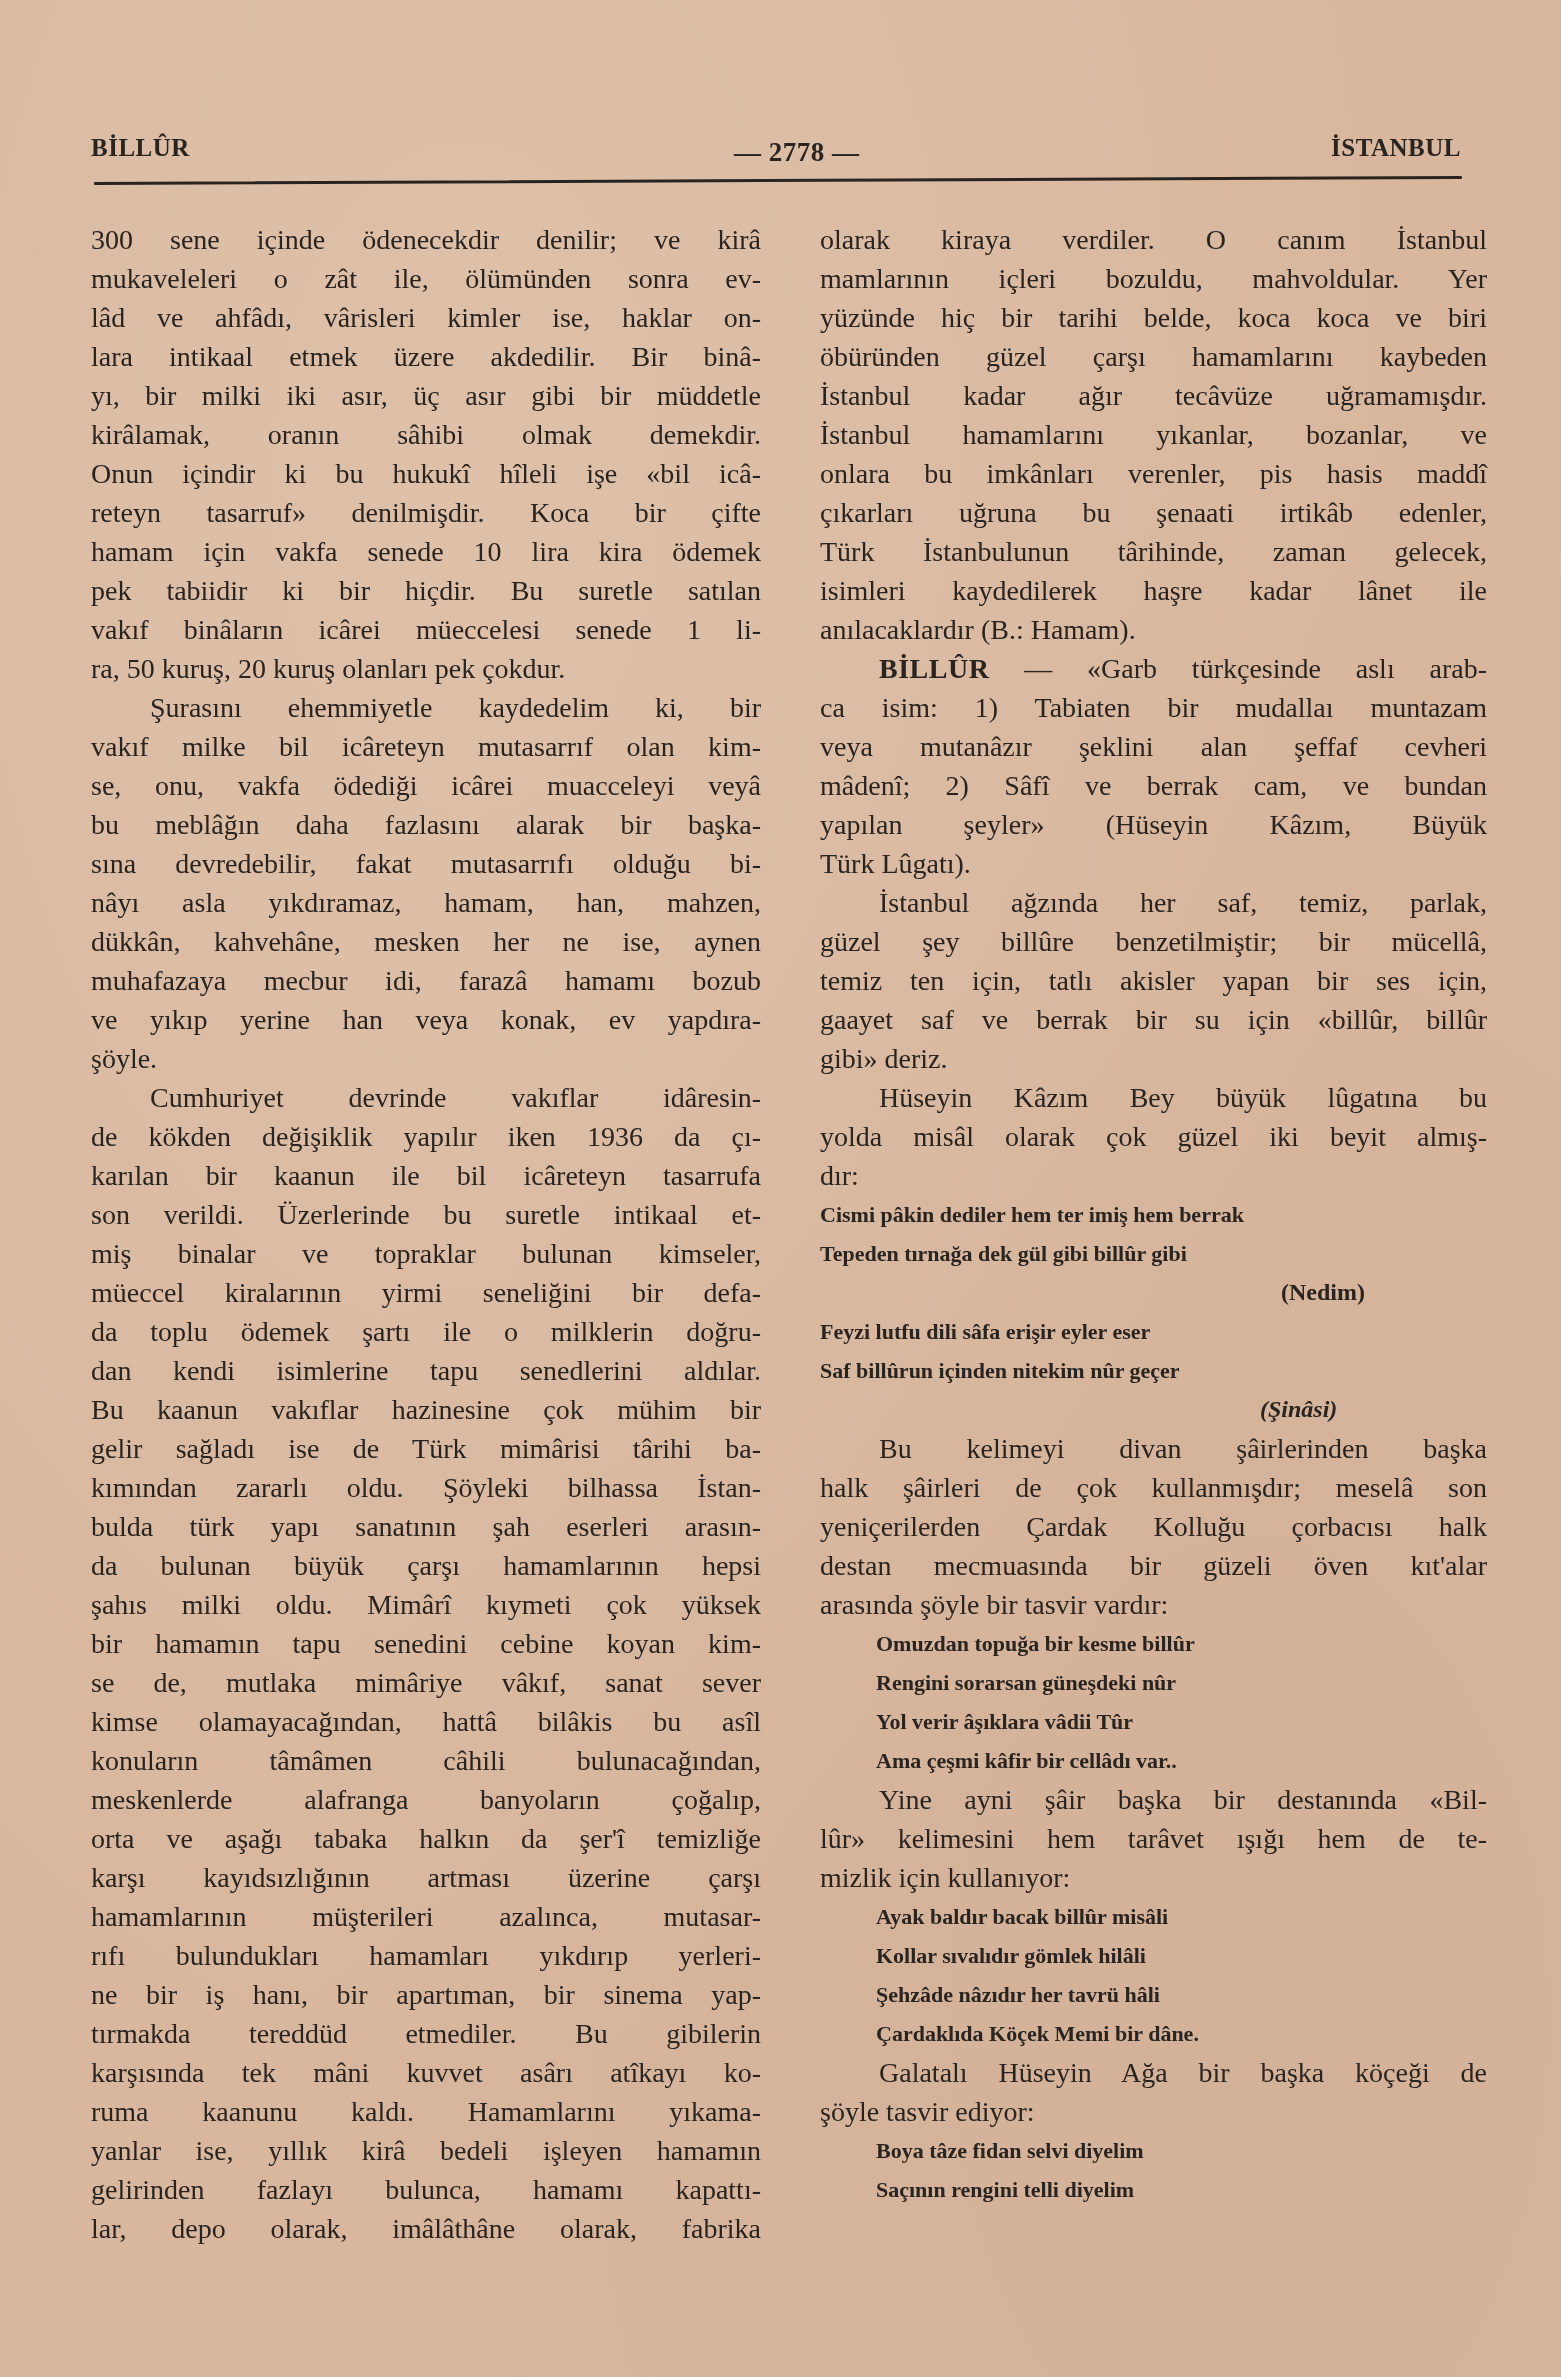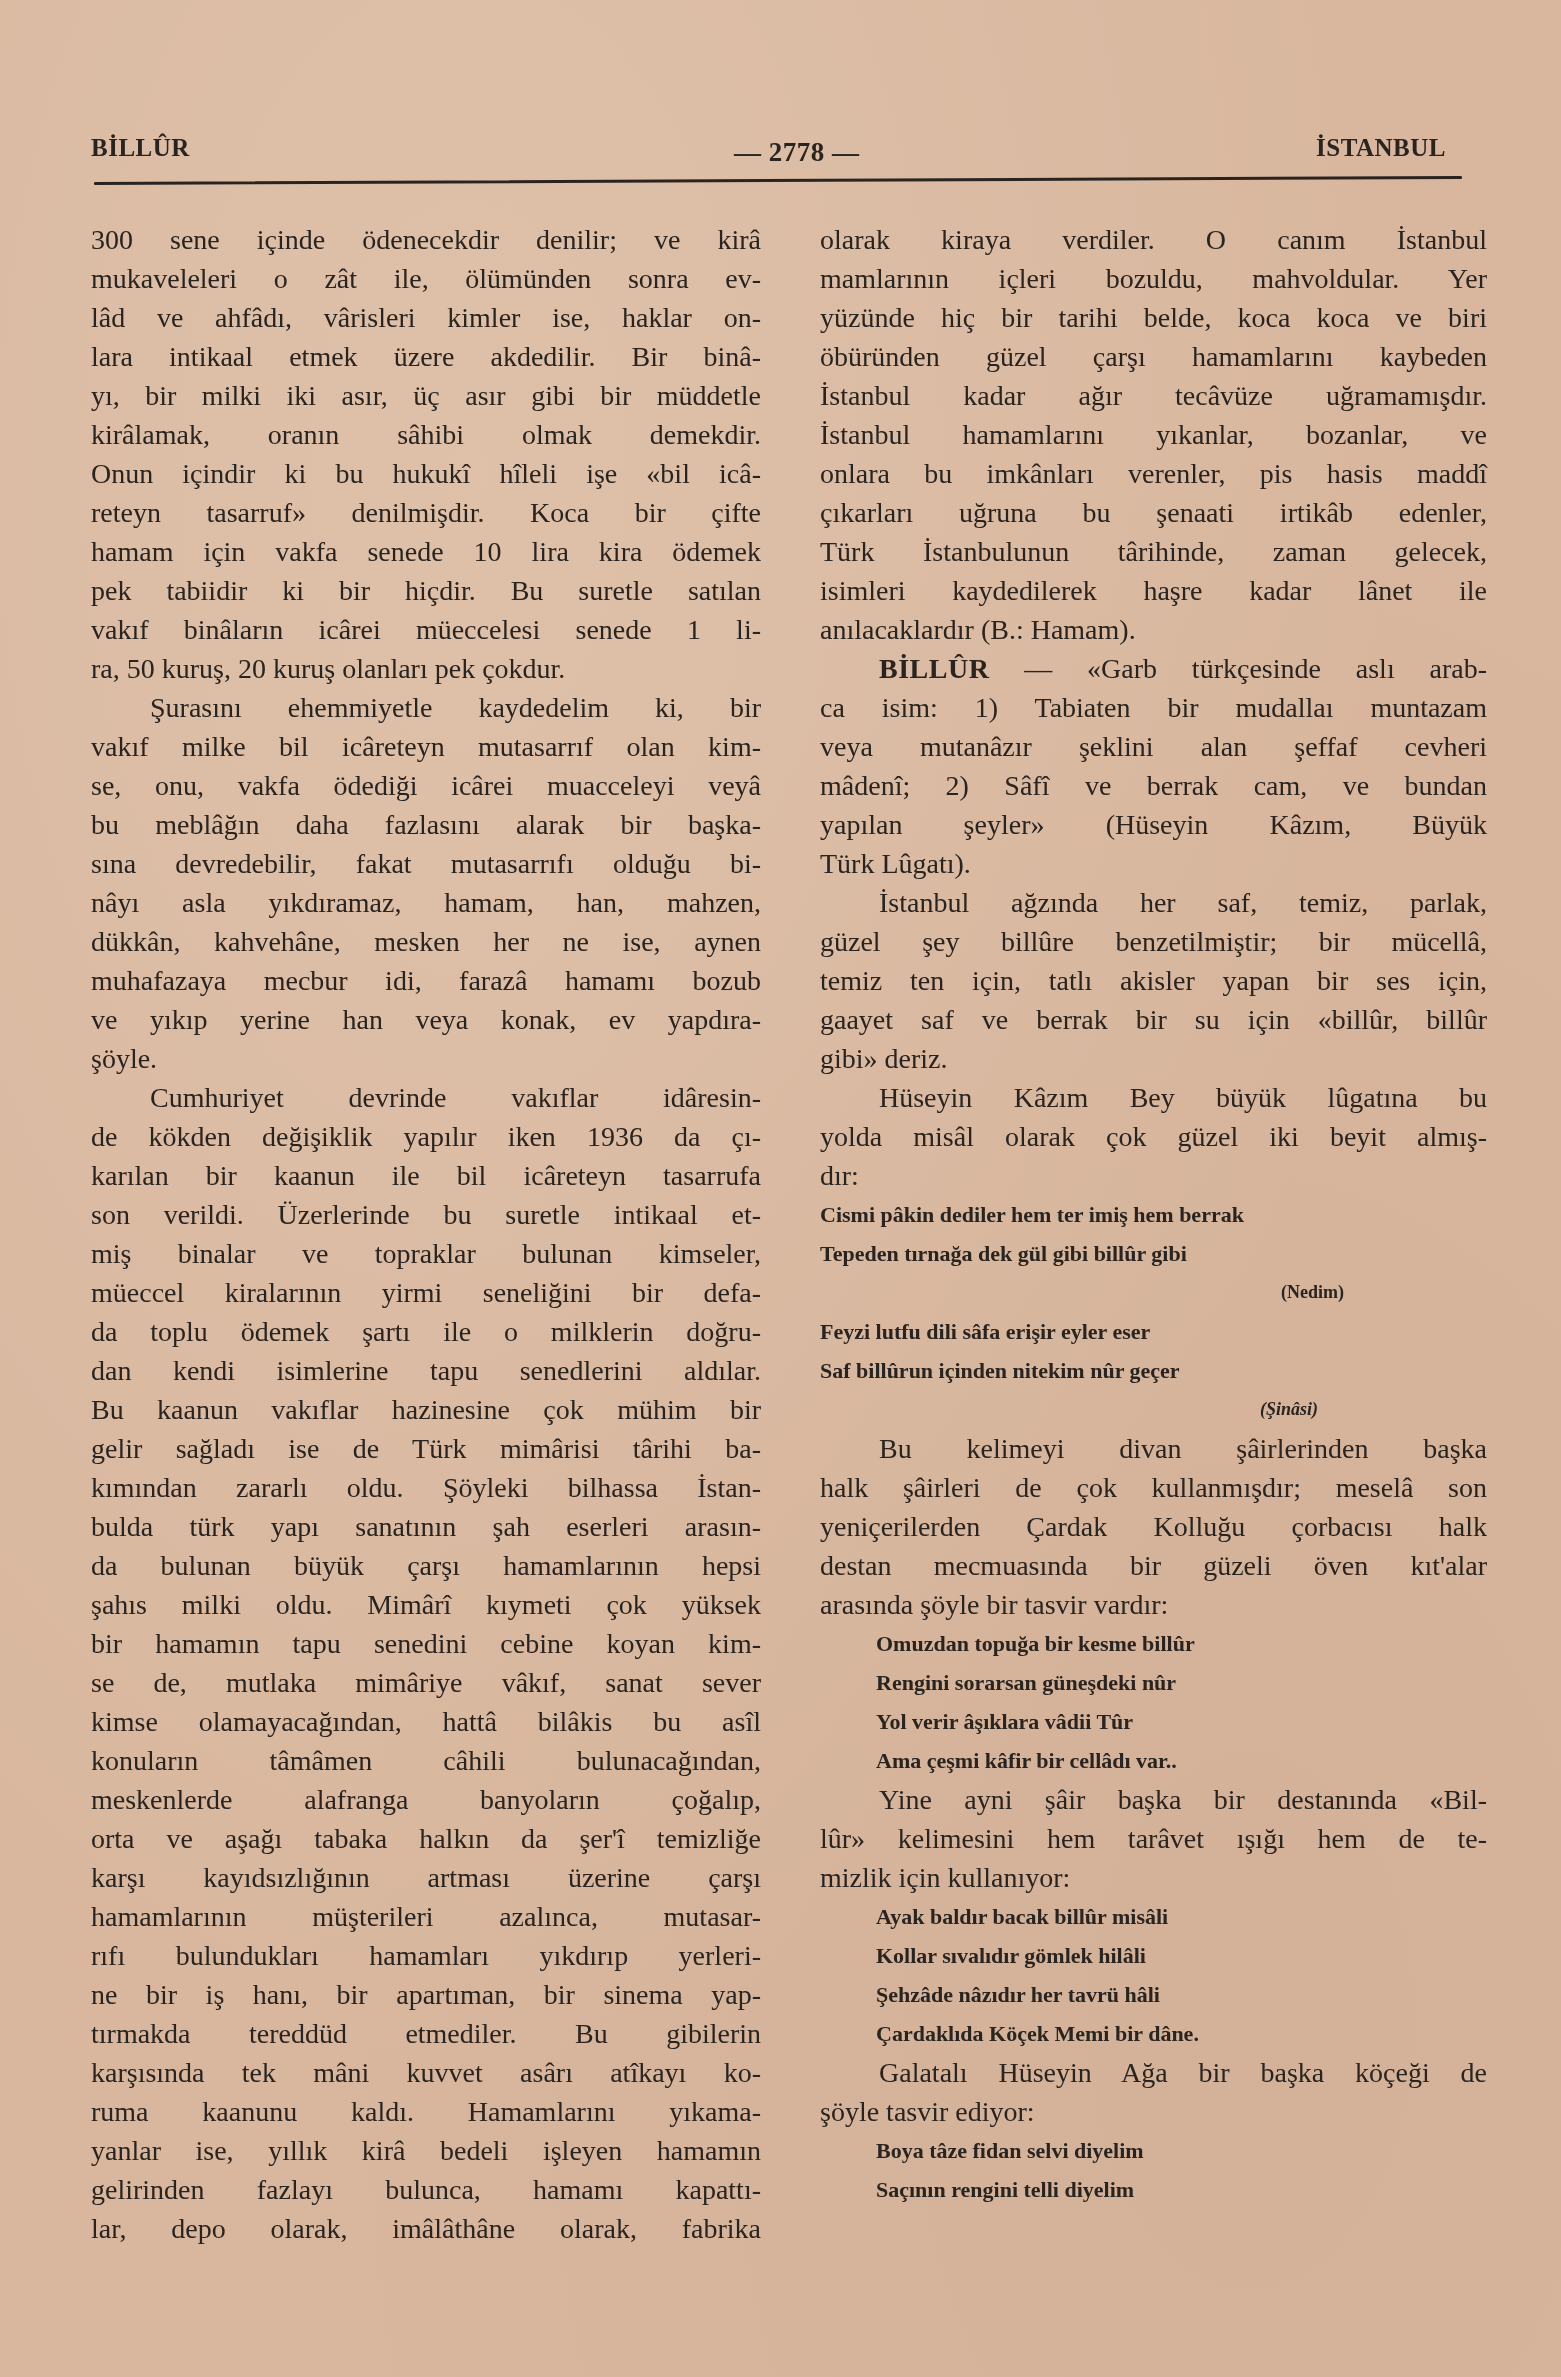"İSTANBUL" .rh-right { right: 15px -> 0 }
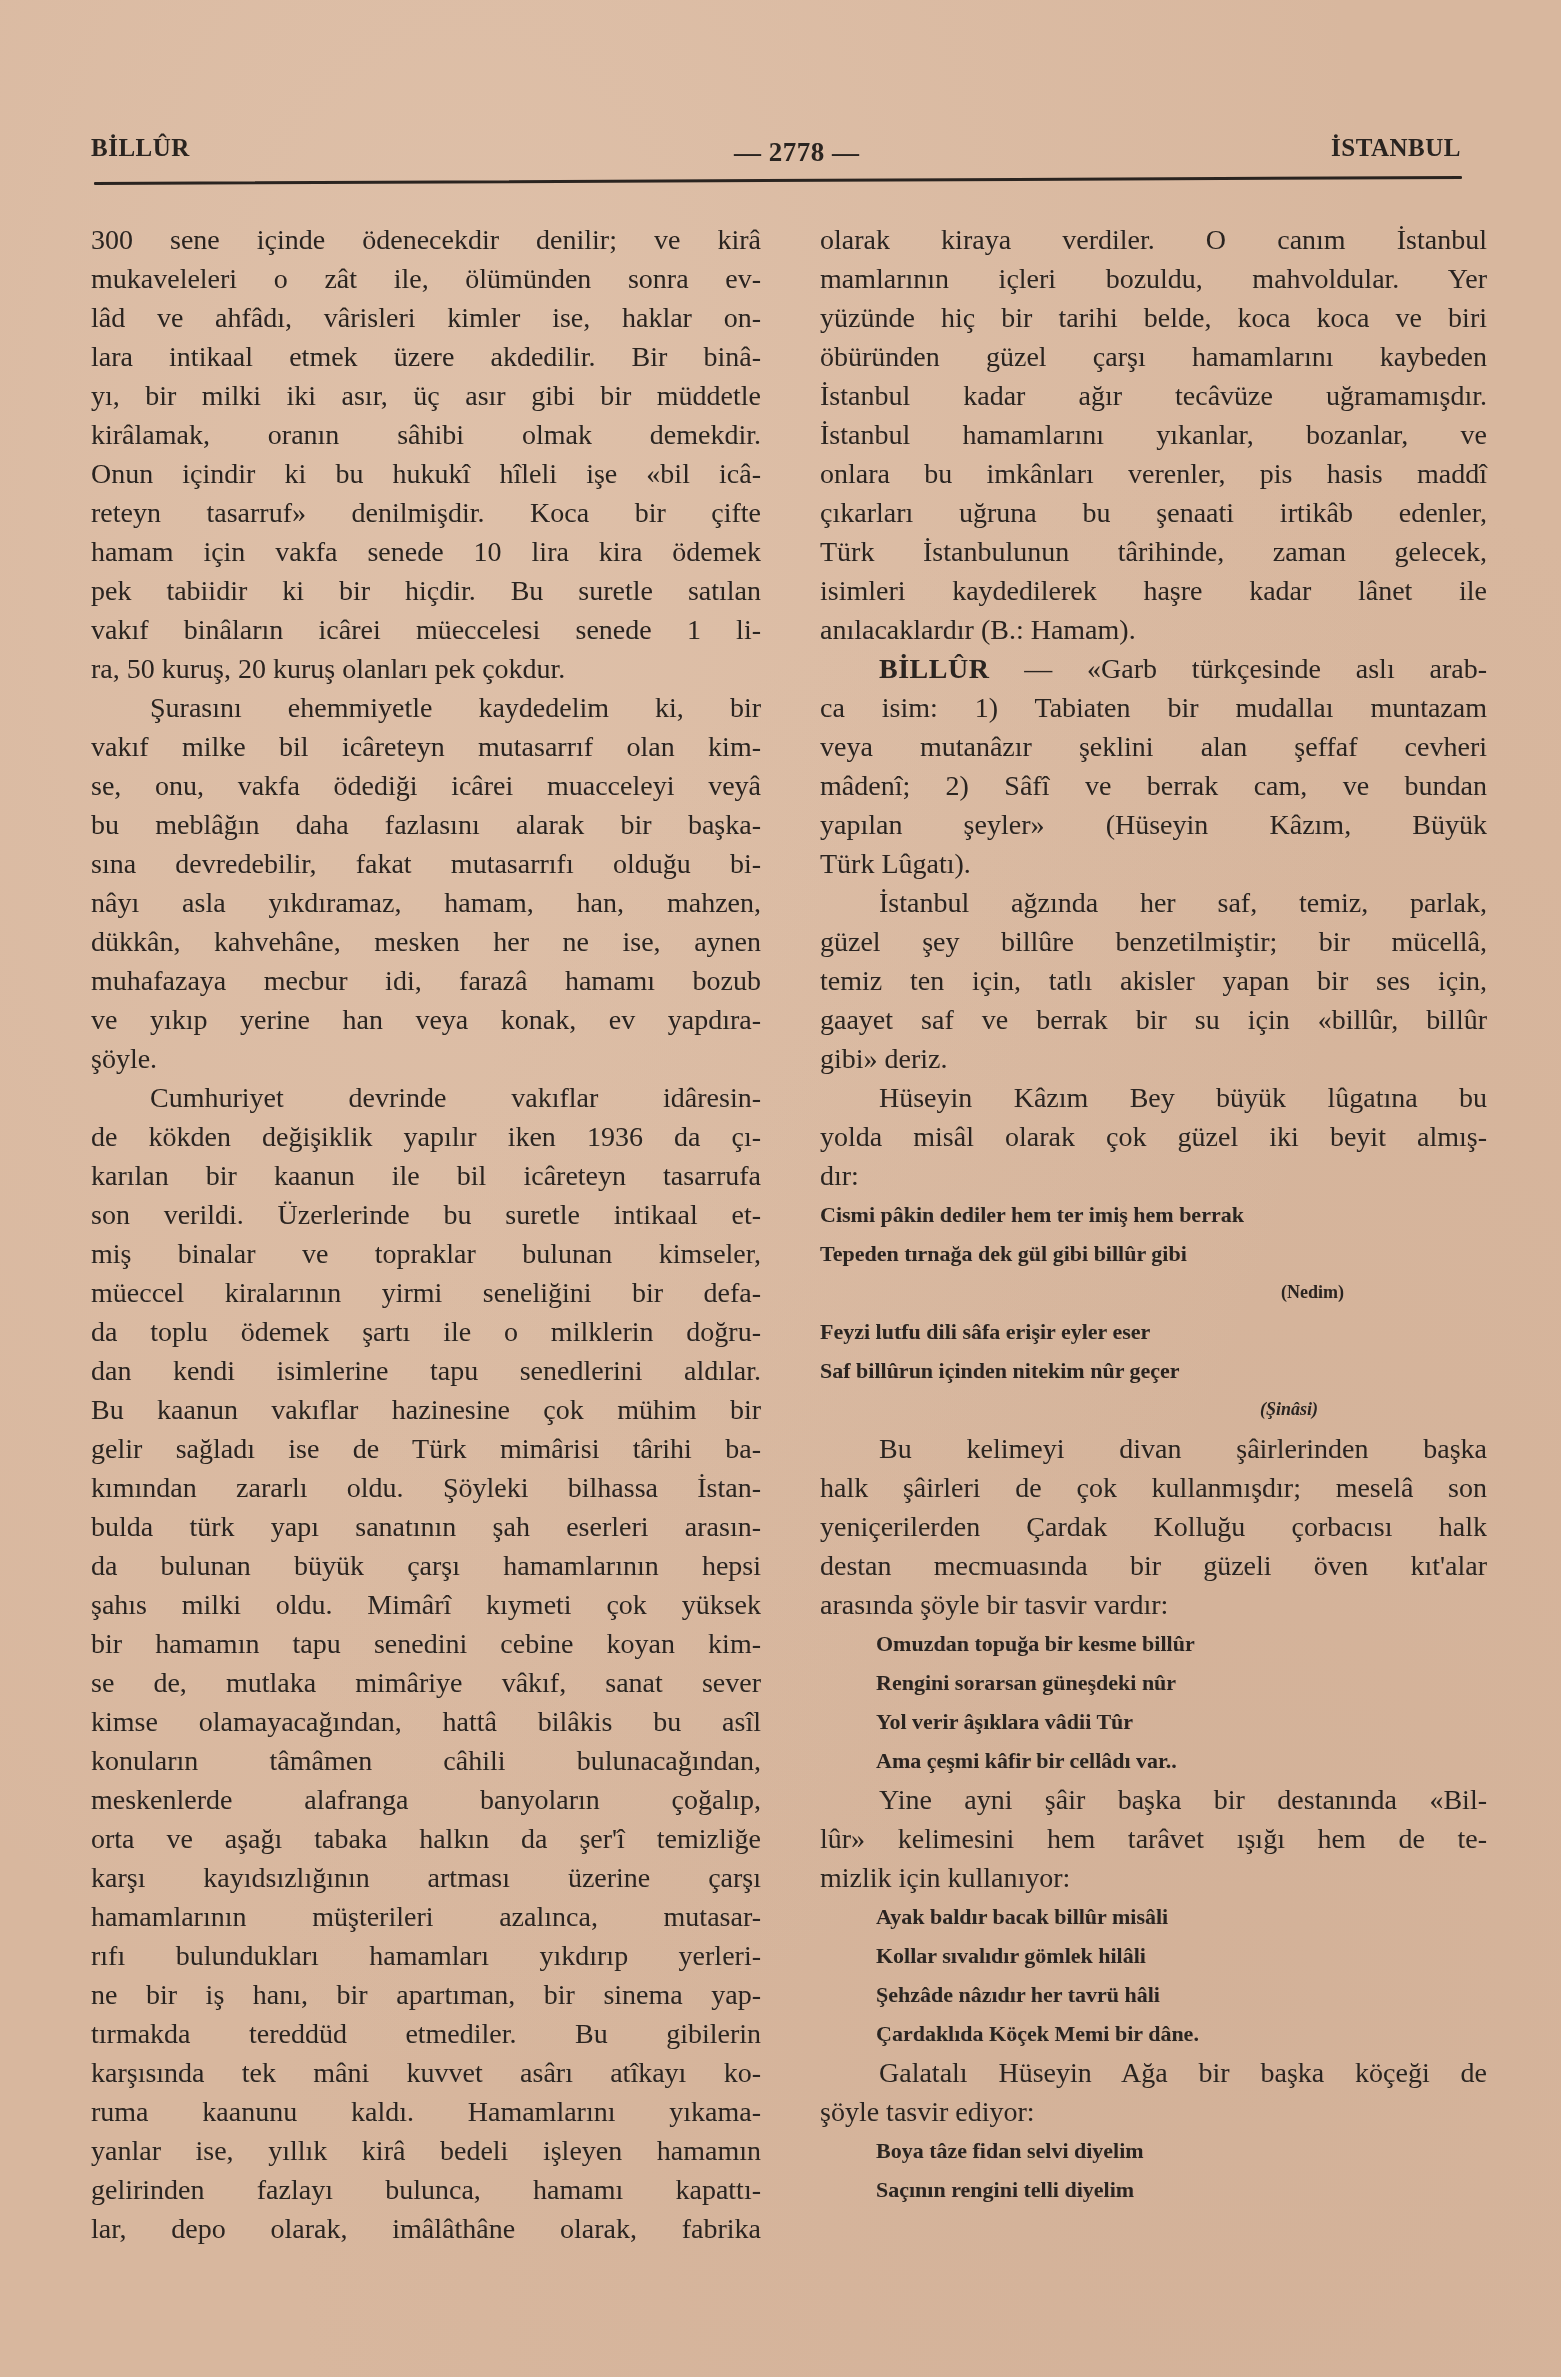"(Nedim)" .attrib { font-size: 18px -> 24px }
